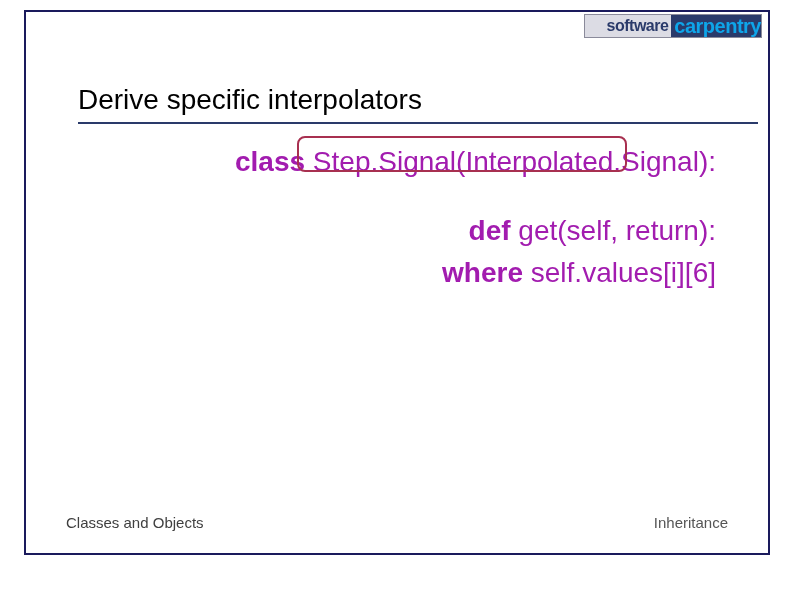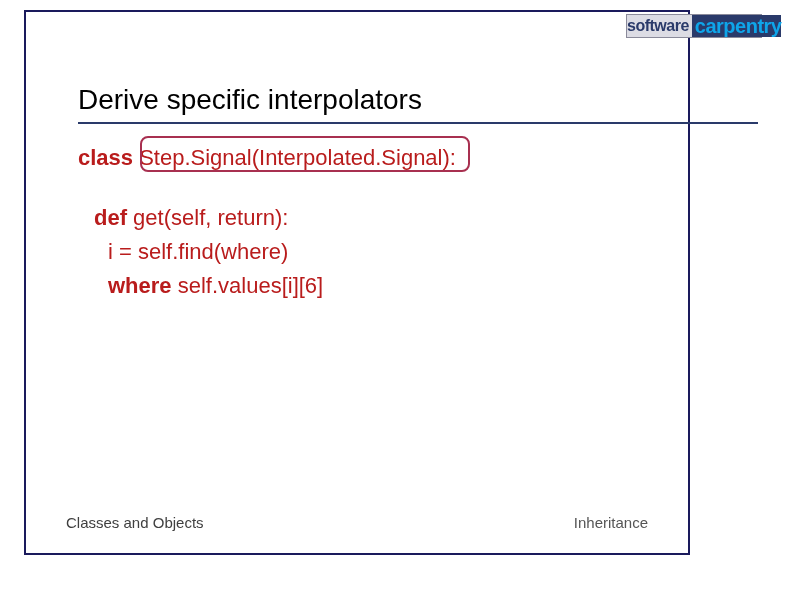"software" .logo { width: 136px -> 178px }
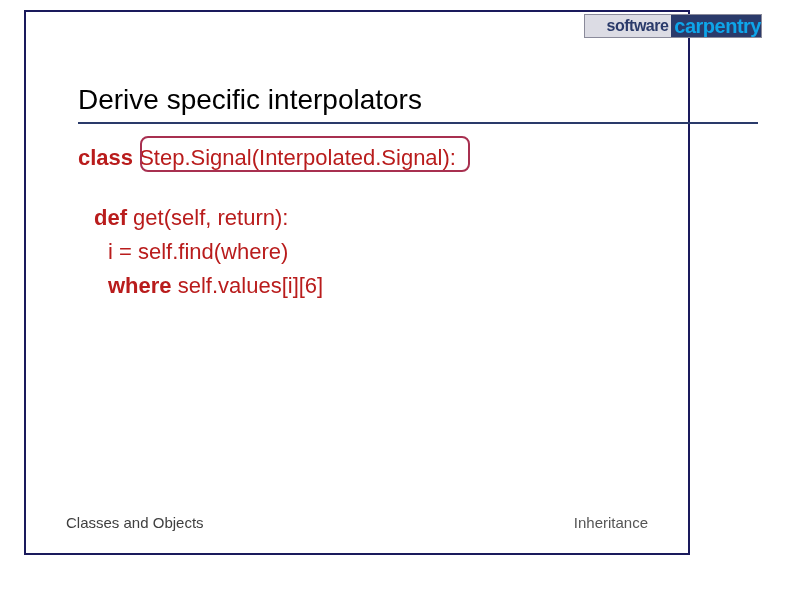"Derive specific interpolators" .slide-frame { width: 666px -> 746px }
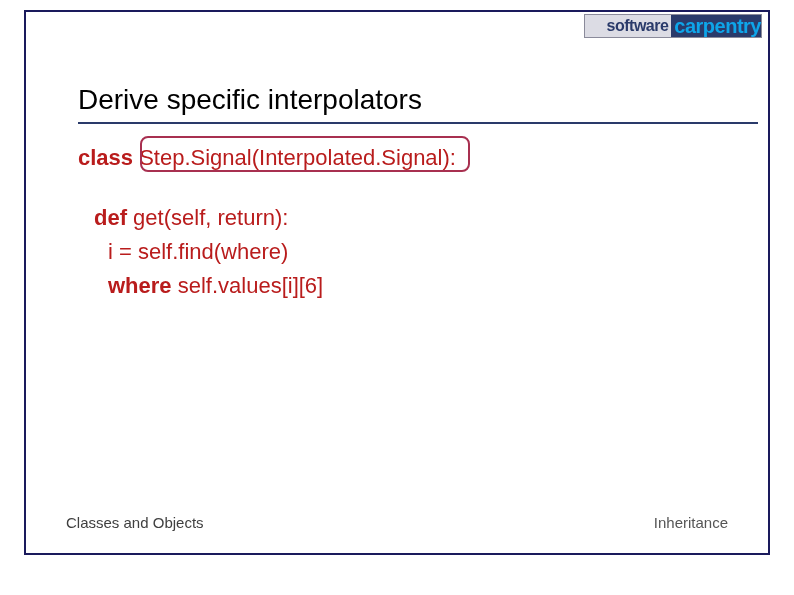"class Step.Signal(Interpolated.Signal):" .code-block { color: #b91c1c -> #a21caf; font-size: 22px -> 28px; text-align: none -> right }
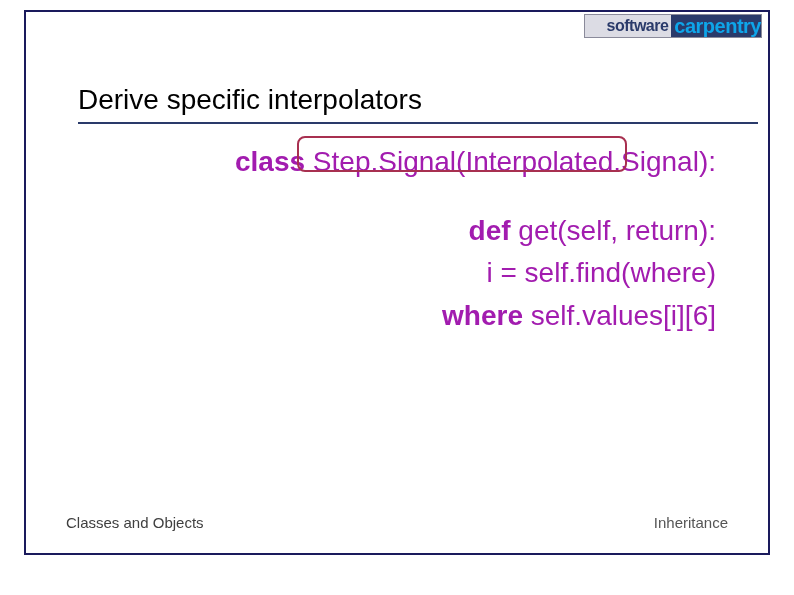"i = self.find(where)" div.line { html: <div>i = self.find(where)</div> -> none }
